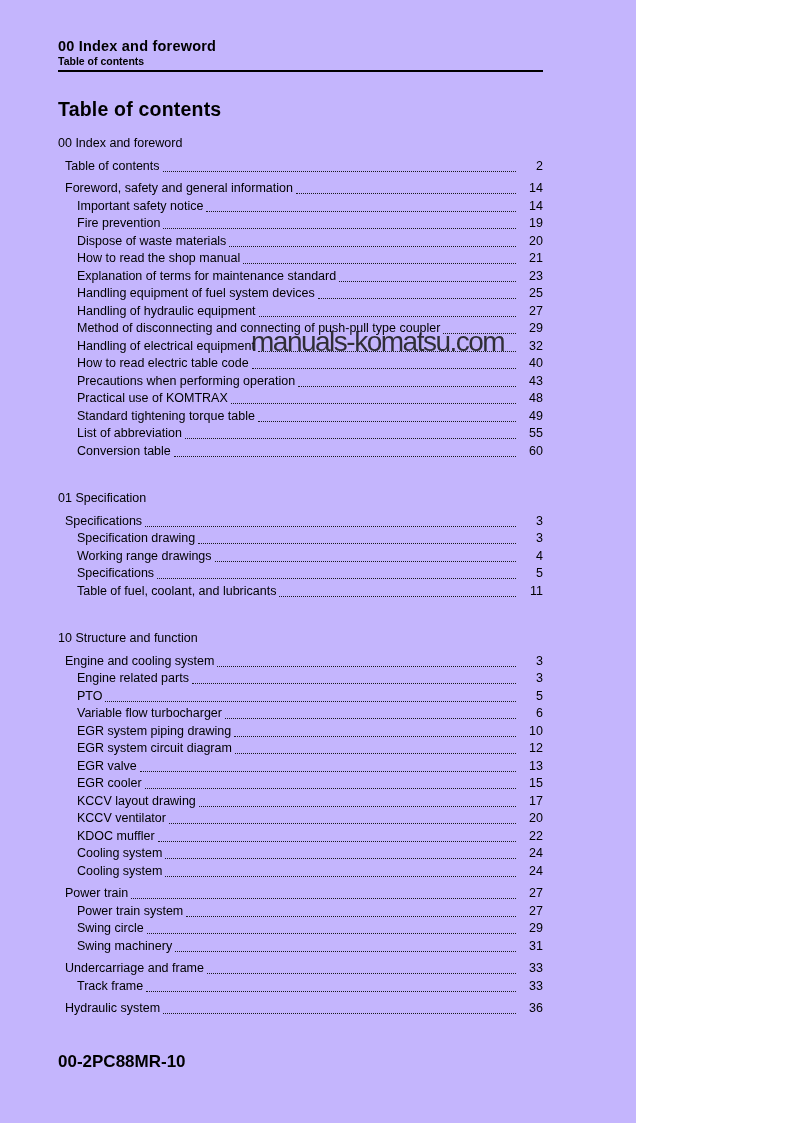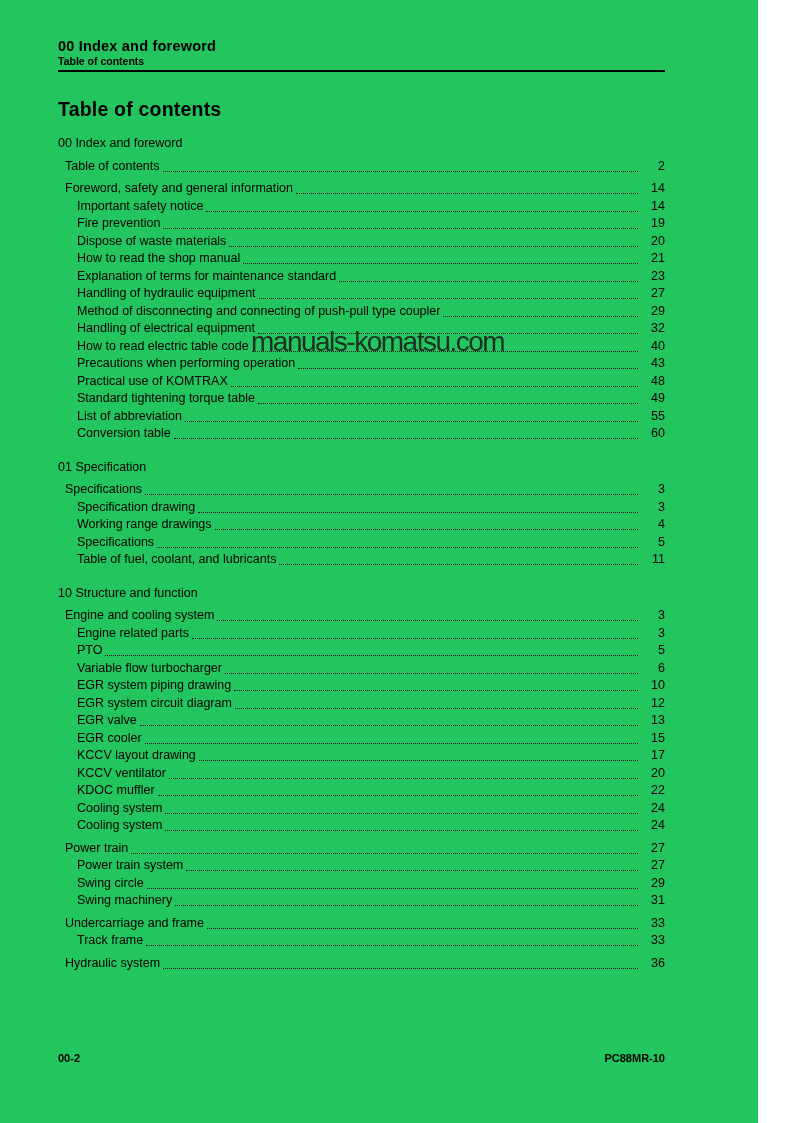"00 Index and foreword" .page { background: #22c55e -> #c4b5fd; width: 758px -> 636px }
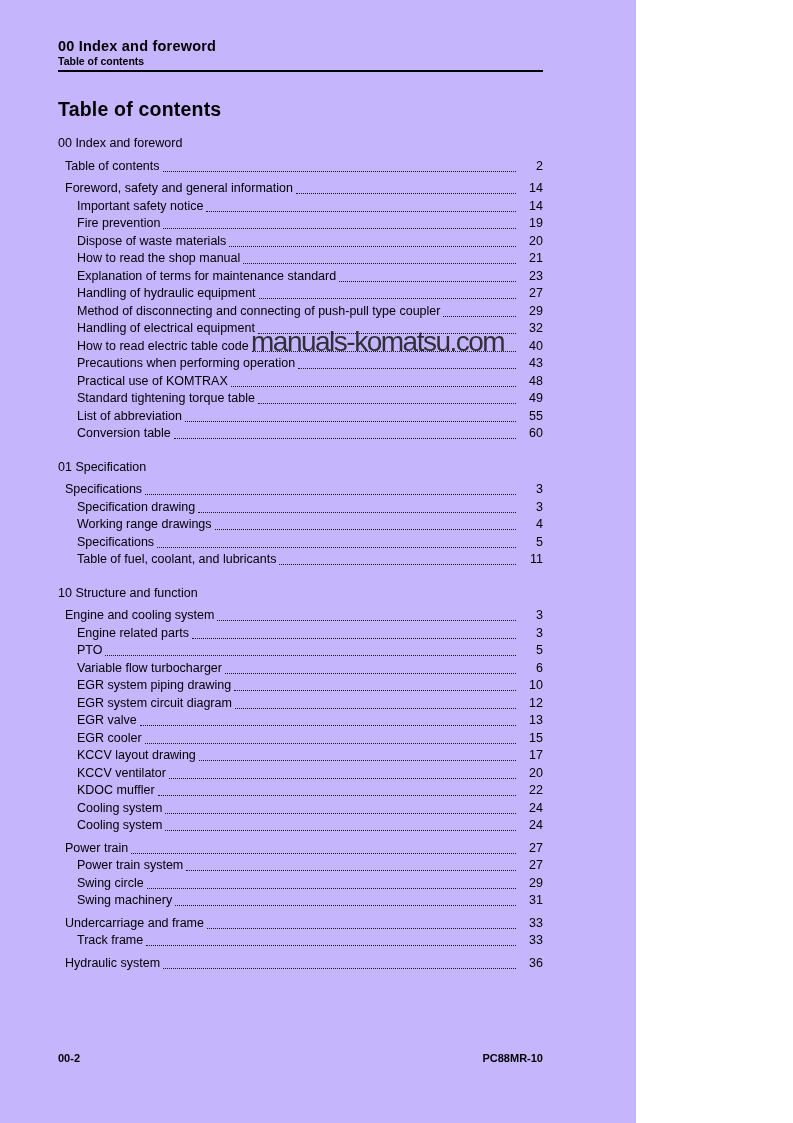"Handling equipment of fuel system" div.toc-row { html: none -> <div> <span>Handling equipment of fuel system devices</span> <span></span> <span>25</span> </div> }
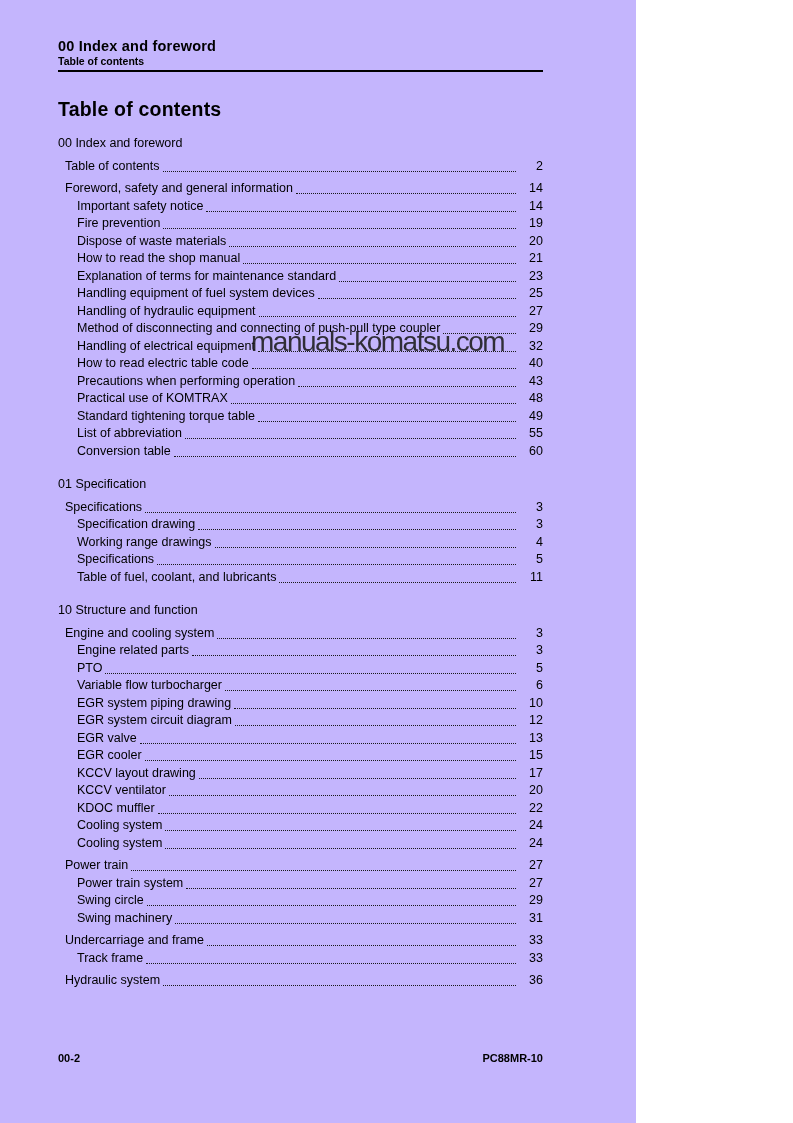"01 Specification" .toc-section { margin-top: 16px -> 30px }
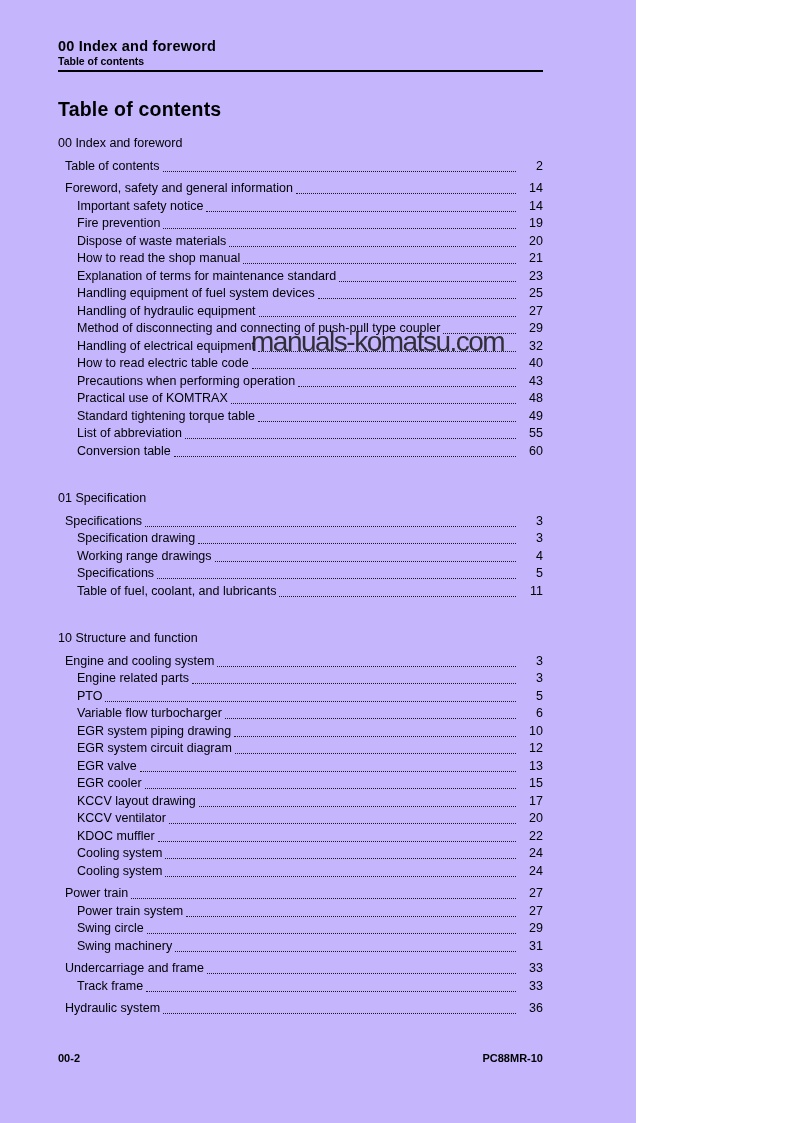"00-2" .page-footer { font-size: 11px -> 17px; justify-content: space-between -> flex-start }
